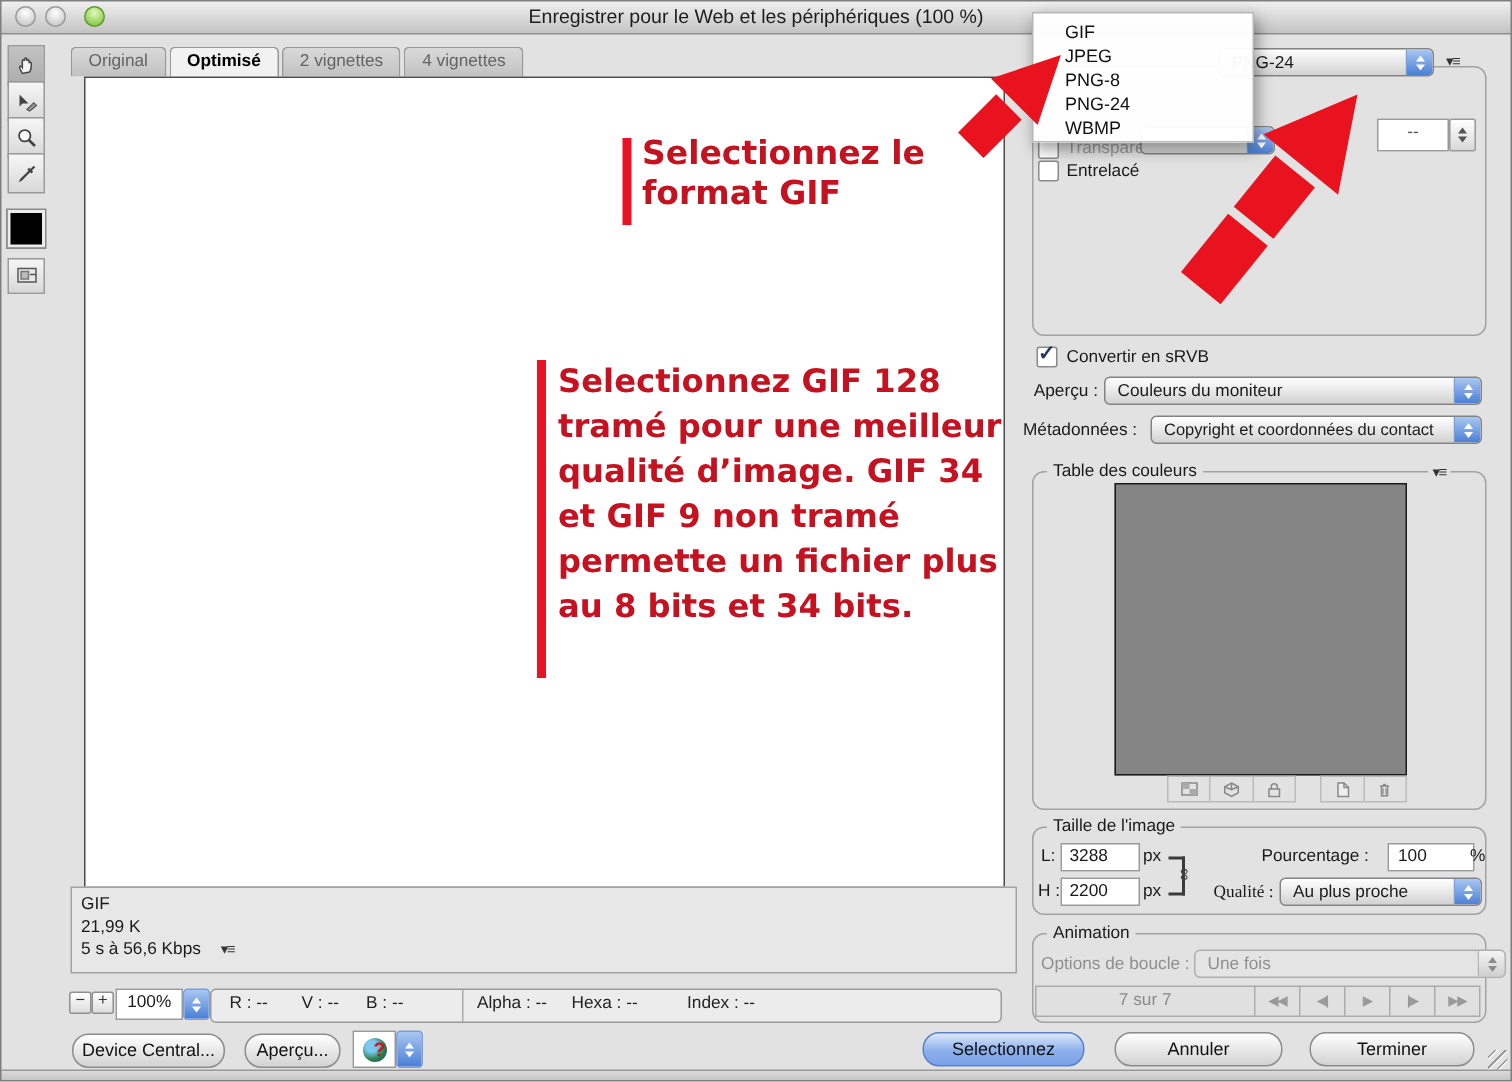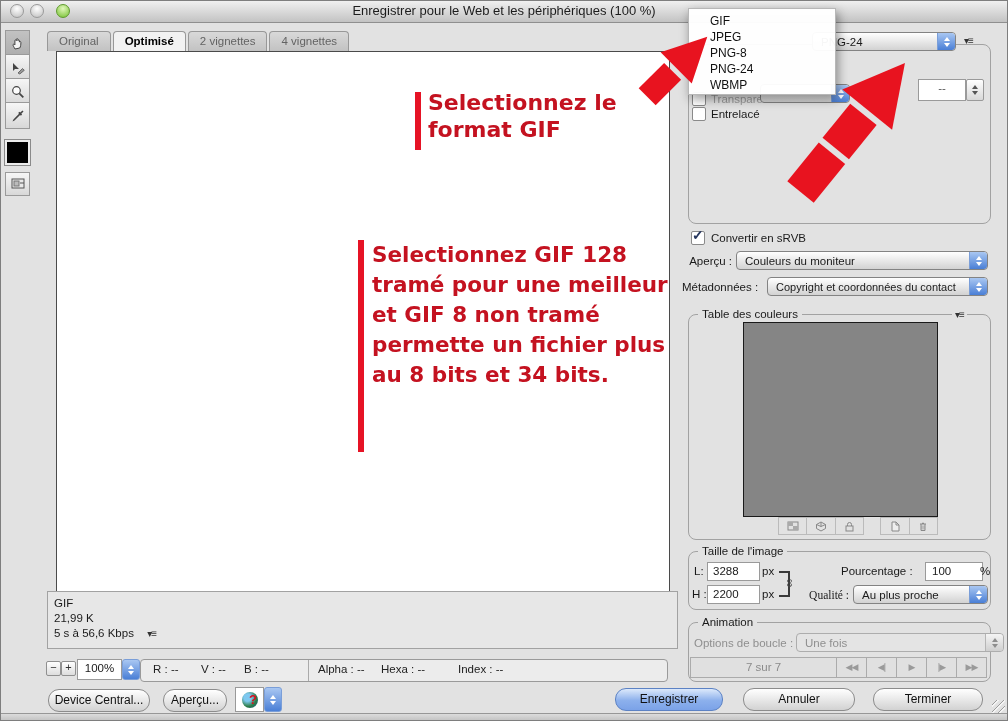"qualité d’image. GIF 34" div { html: none -> <div>qualité d’image. GIF 34</div> }
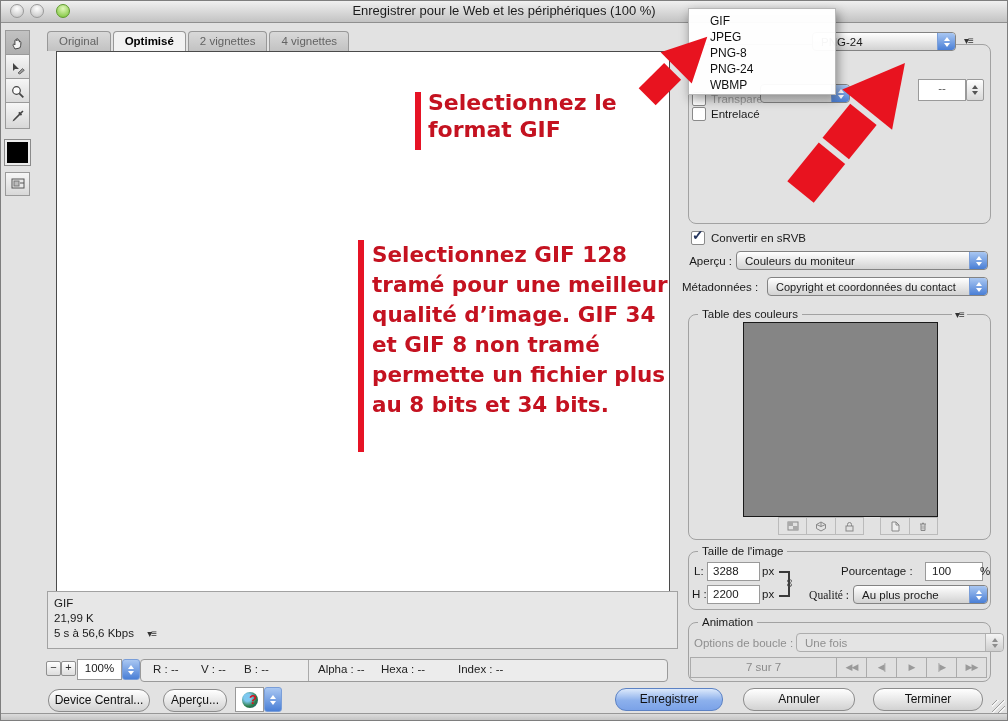"et GIF 8 non tramé" div { text: 8 -> 9 }
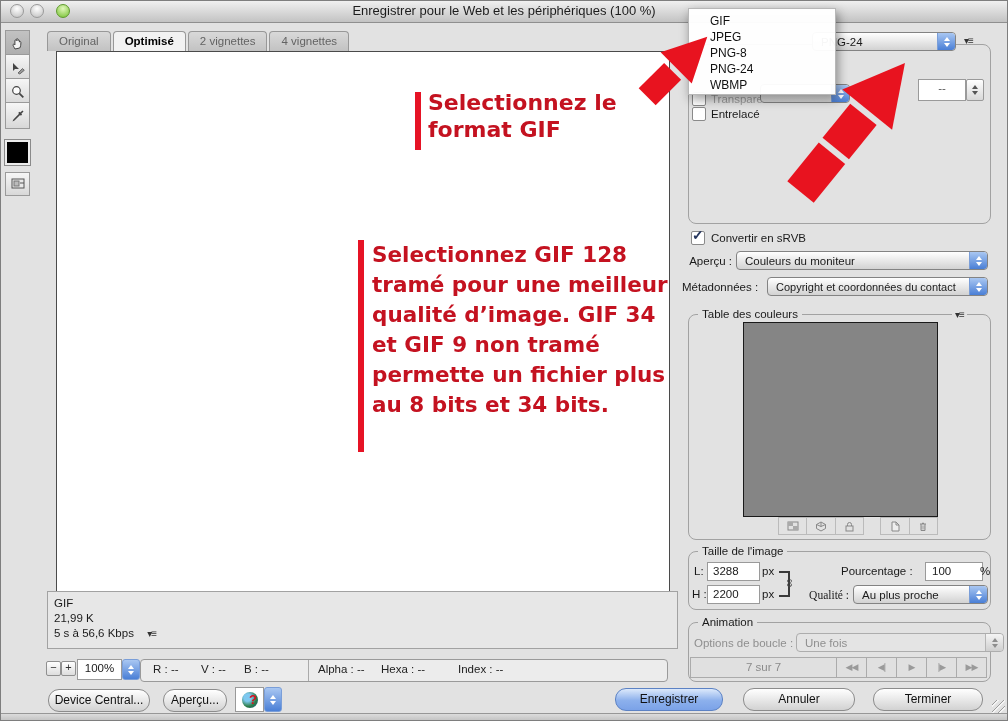"Enregistrer" div.pill { text: Enregistrer -> Selectionnez }
